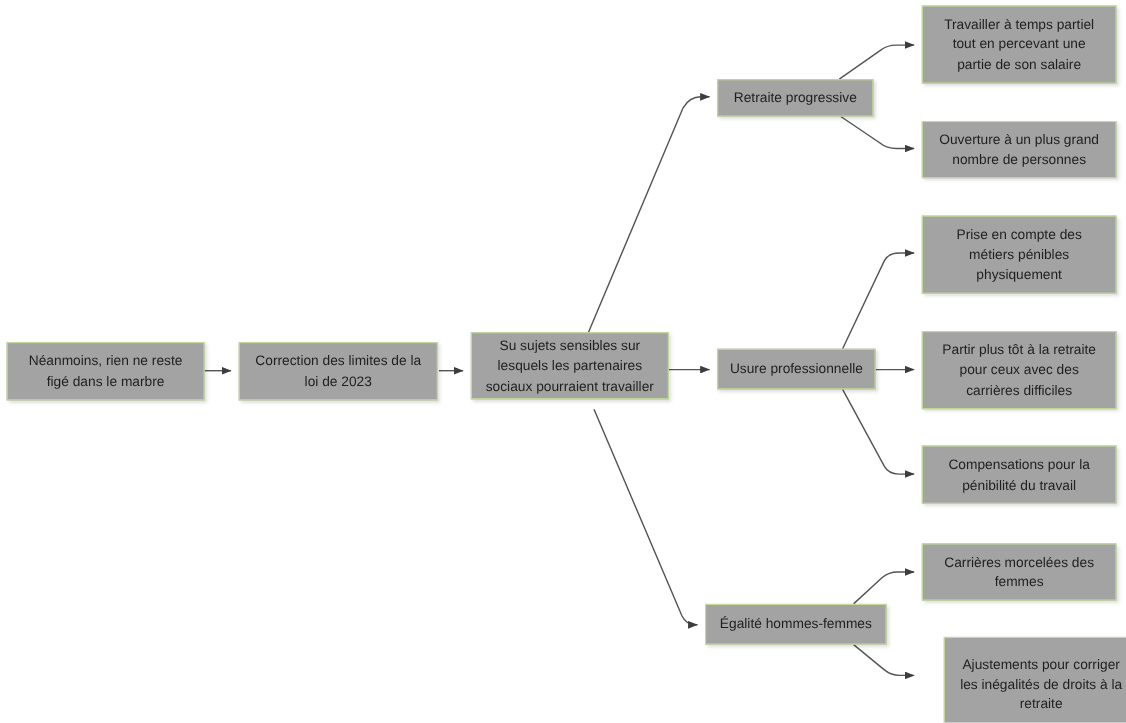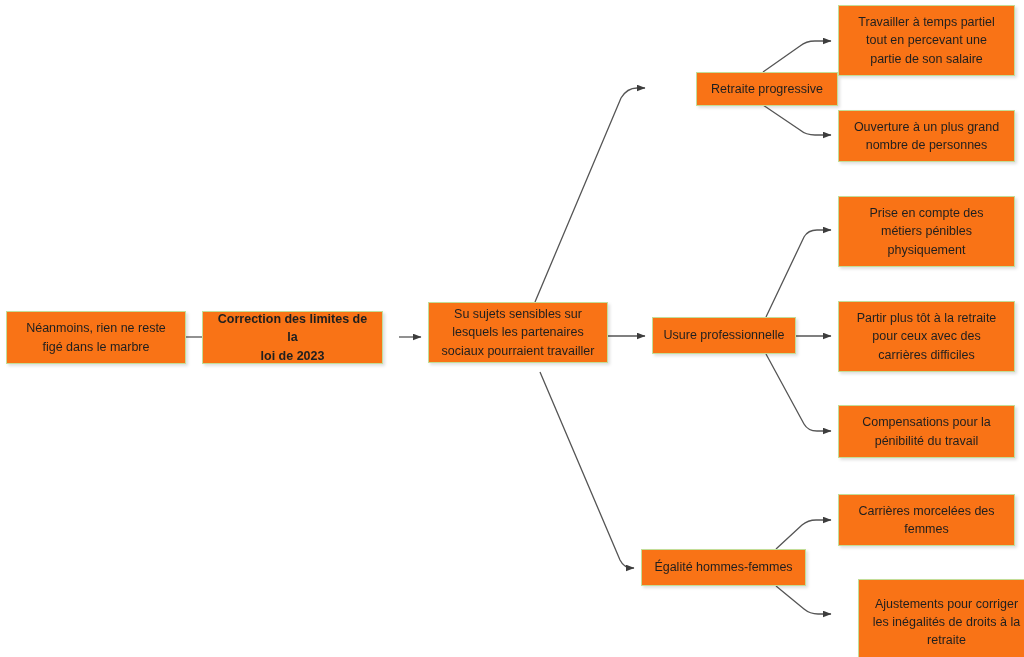"Travailler à temps partiel" .node { background: #f97316 -> #a3a3a3 }
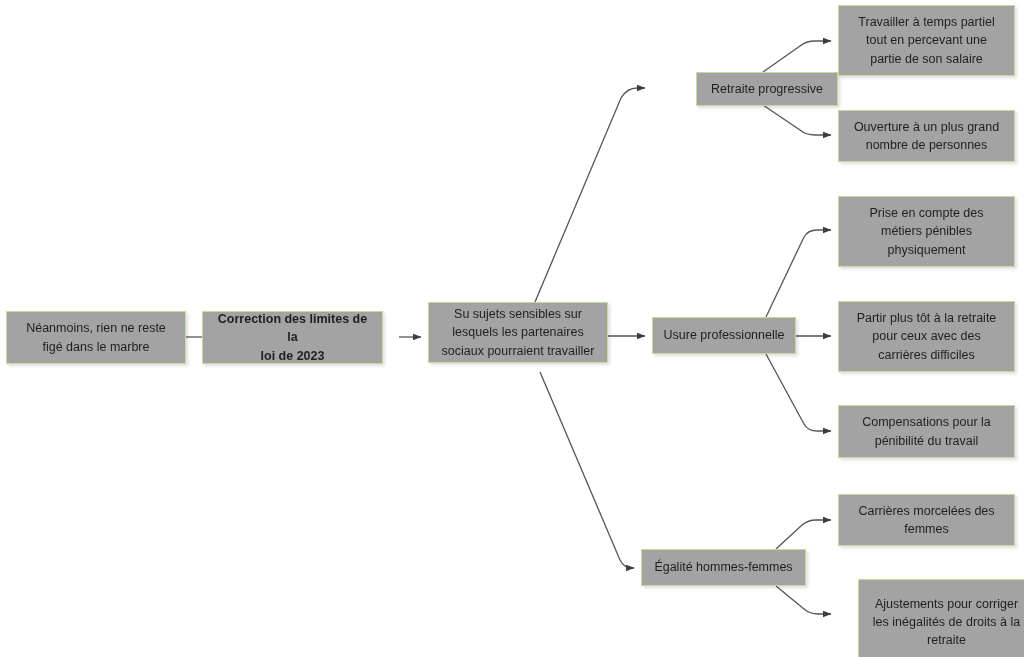"Retraite progressive" div.node { margin-left: 44px -> none }
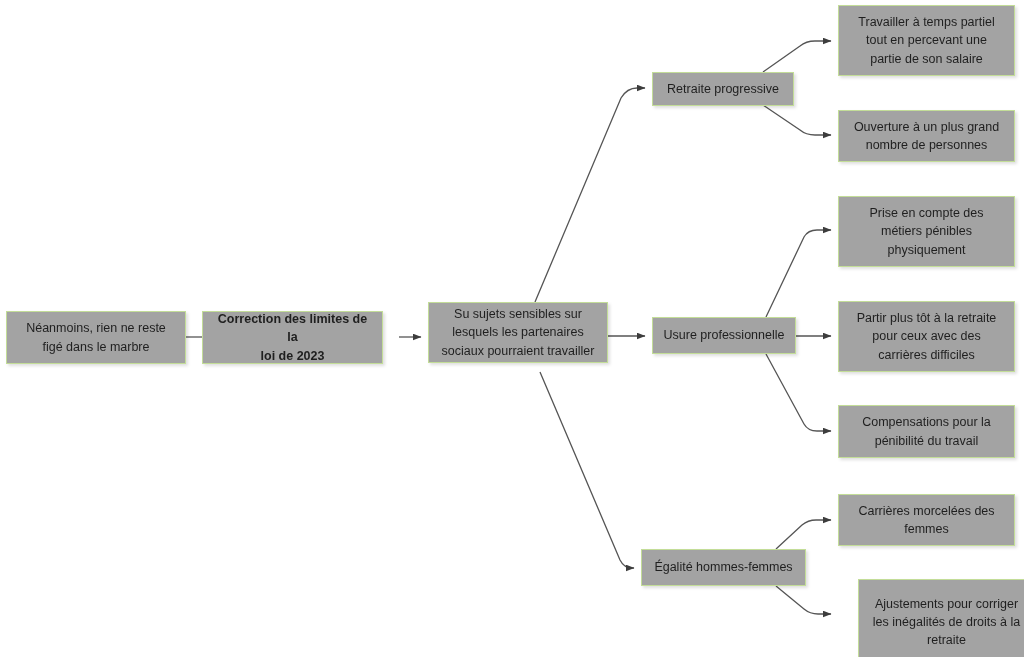"Correction des limites de la" div.node { font-weight: bold -> none; left: 202px -> 217px }
